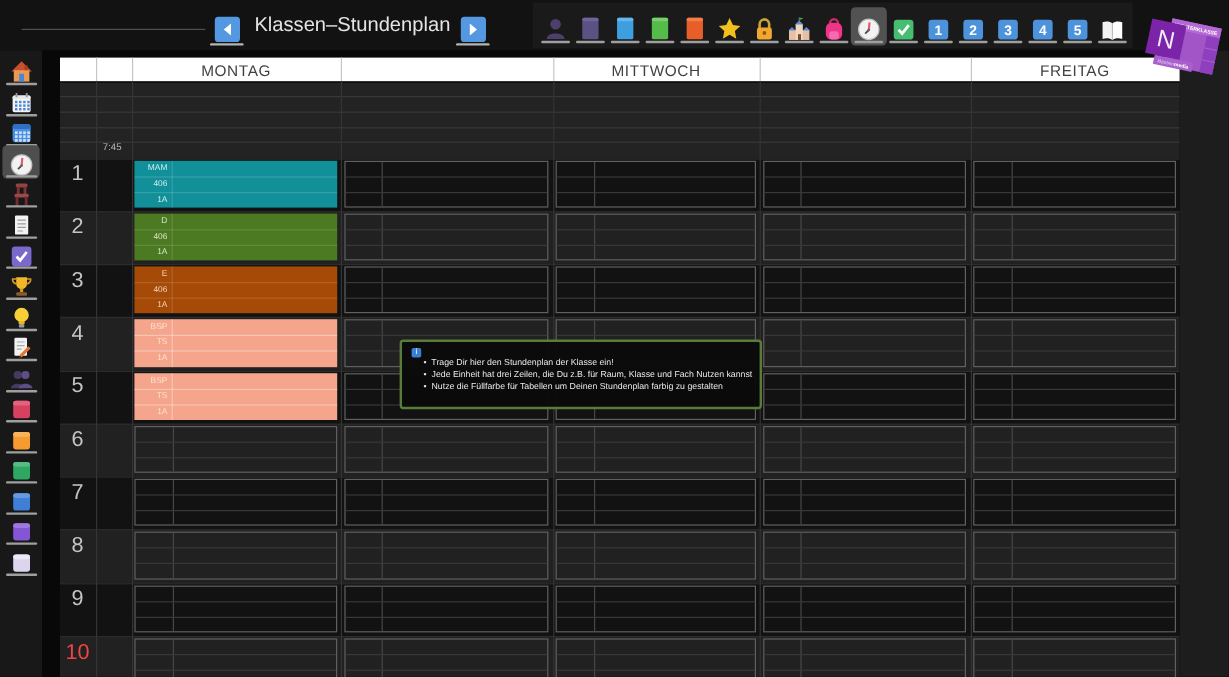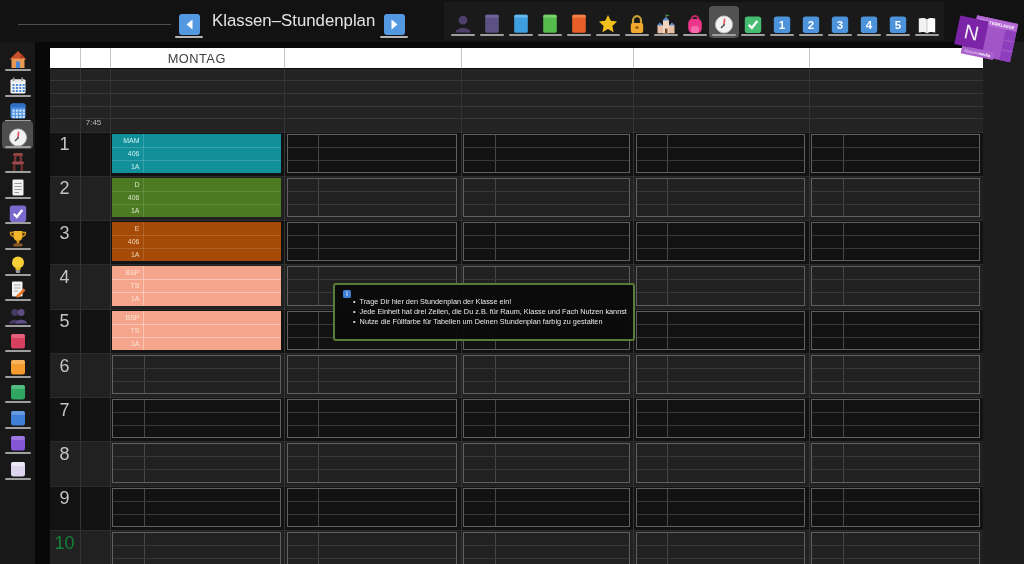"MITTWOCH" div.ab { html: none -> <div>MITTWOCH</div> }
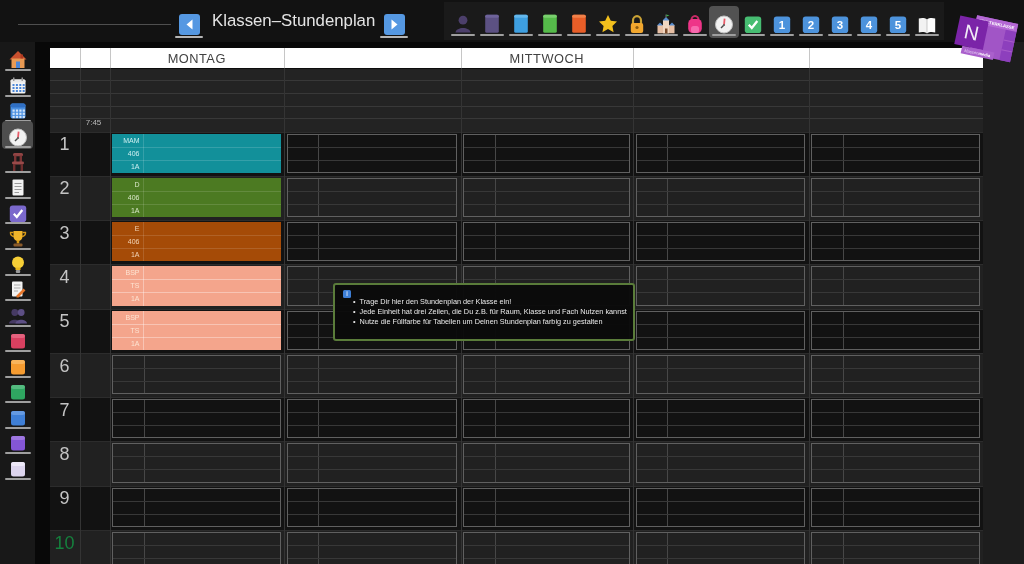"FREITAG" div.ab { html: none -> <div>FREITAG</div> }
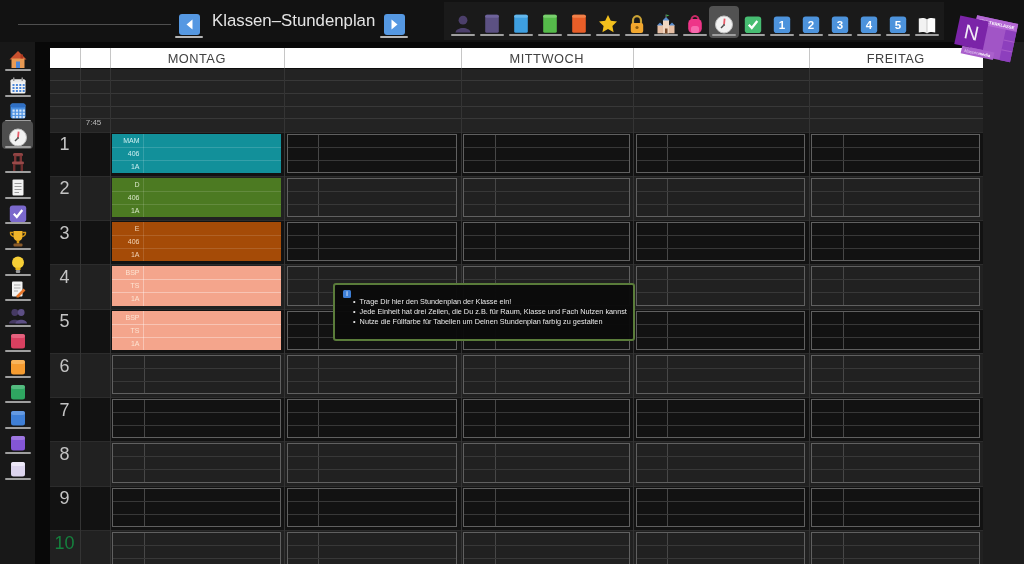"10" div.ab { color: #15803d -> #ef4444 }
